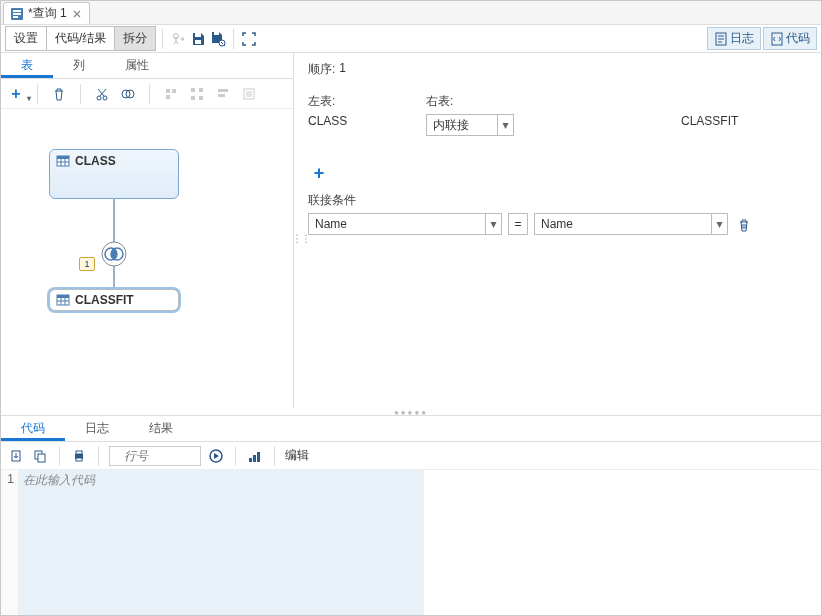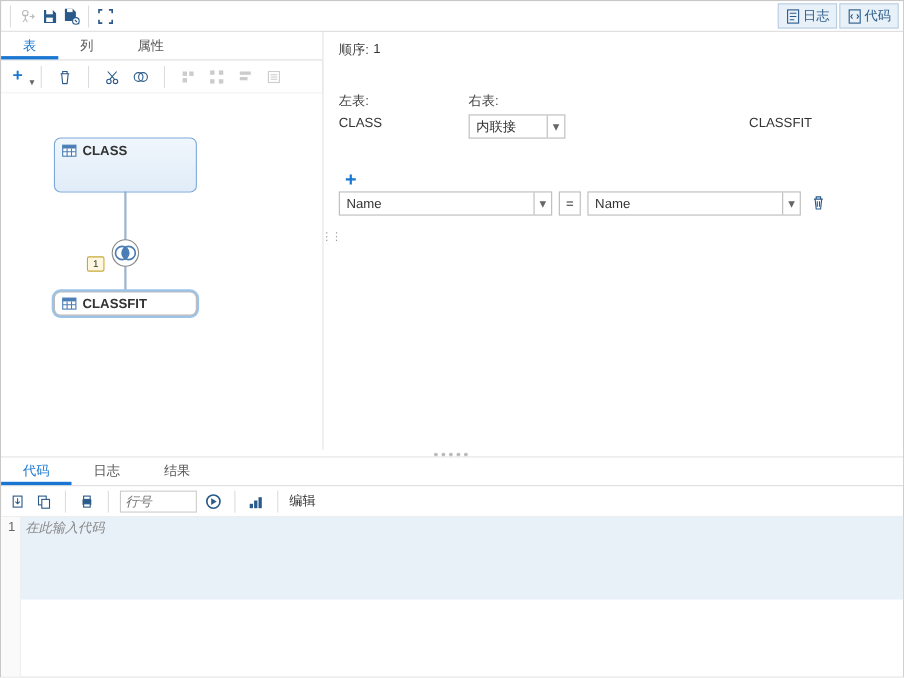"*查询 1" div.tab-bar { html: none -> <div> <div> <span> <svg> <rect></rect> <rect></rect> <rect></rect> <rect></rect> </svg> </span> <span>*查询 1</span> <span> <svg> <path></path> </svg> </span> </div> </div> }
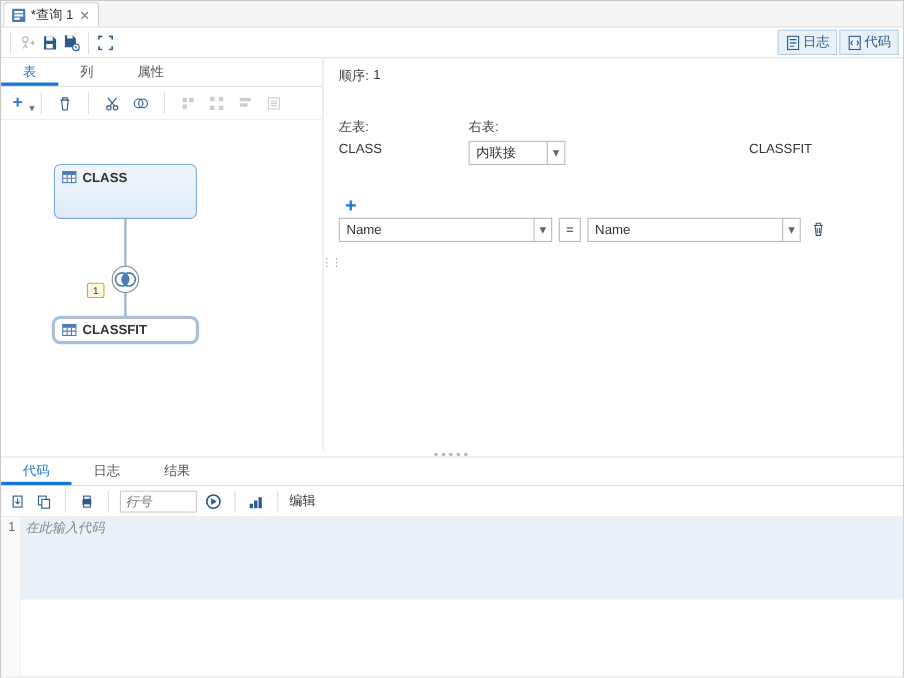"设置" div.seg { html: none -> <div> <div>设置</div> <div>代码/结果</div> <div>拆分</div> </div> }
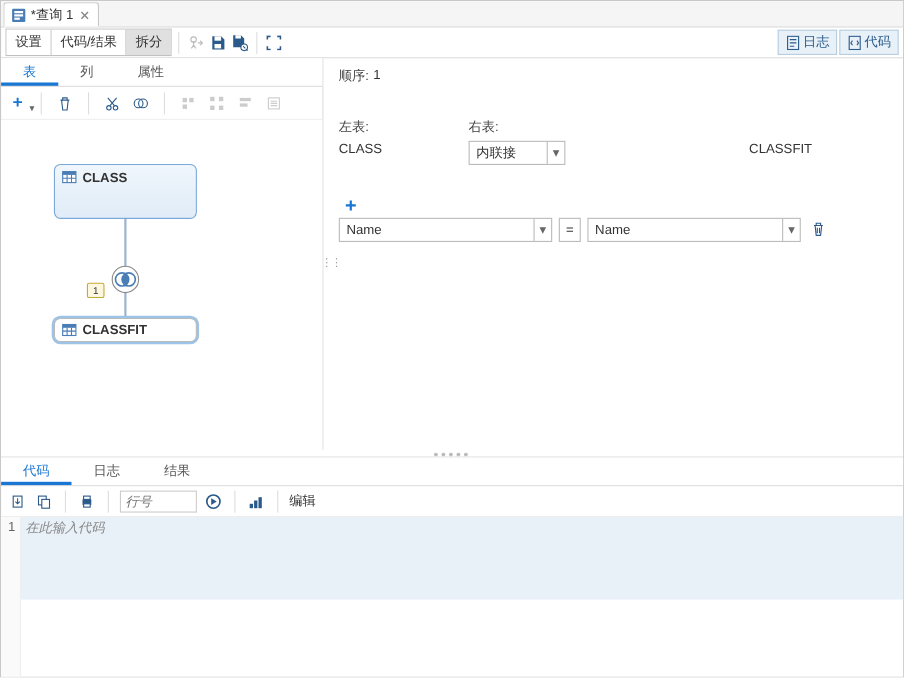"顺序:" .right-pane .row { margin-bottom: 20px -> 6px }
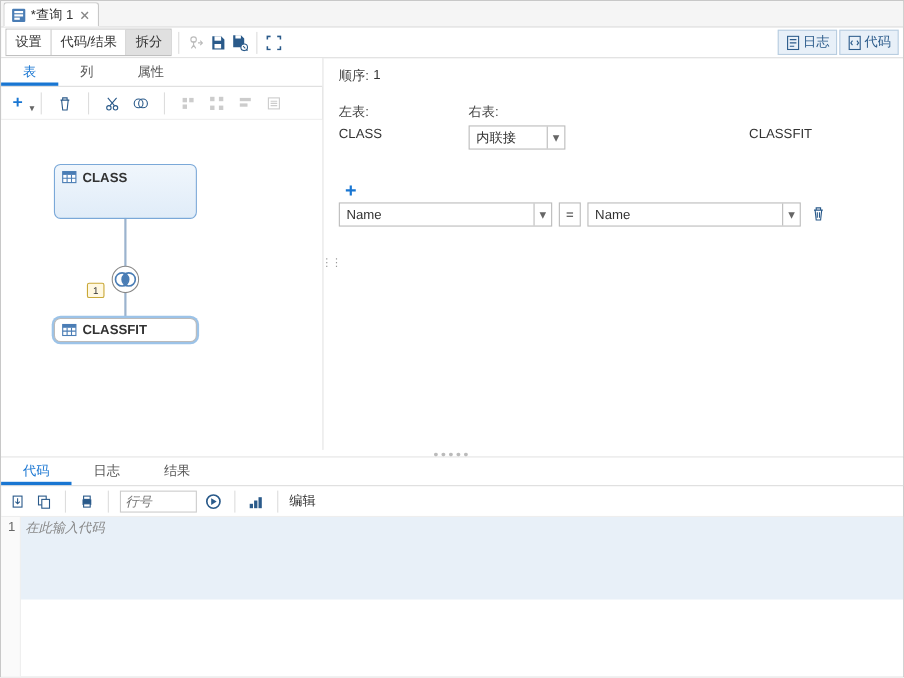"联接条件" div.cond-title { html: none -> <div>联接条件</div> }
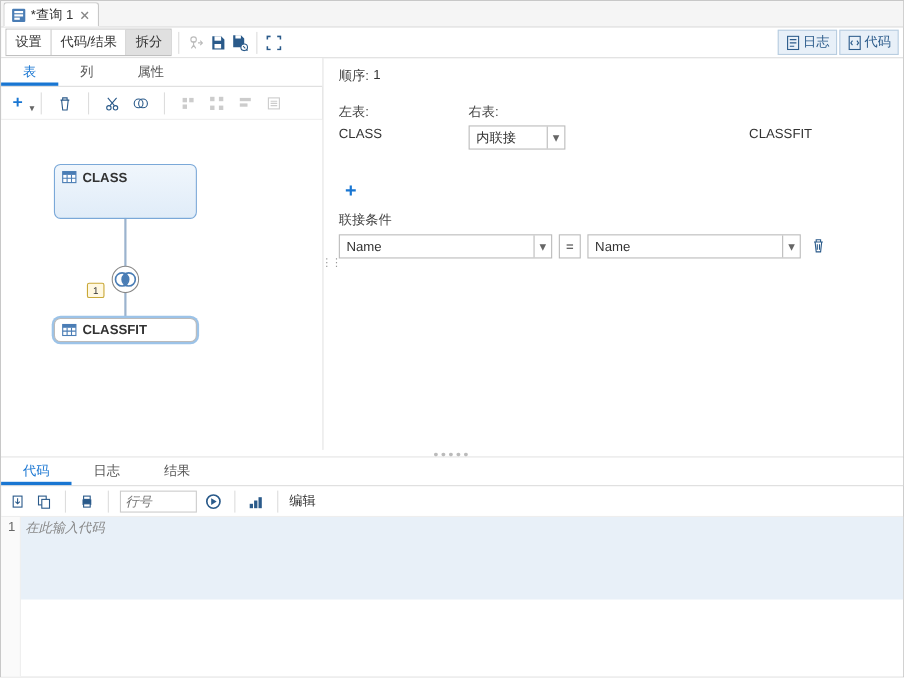"Name" .cond-row { align-items: flex-start -> flex-end }
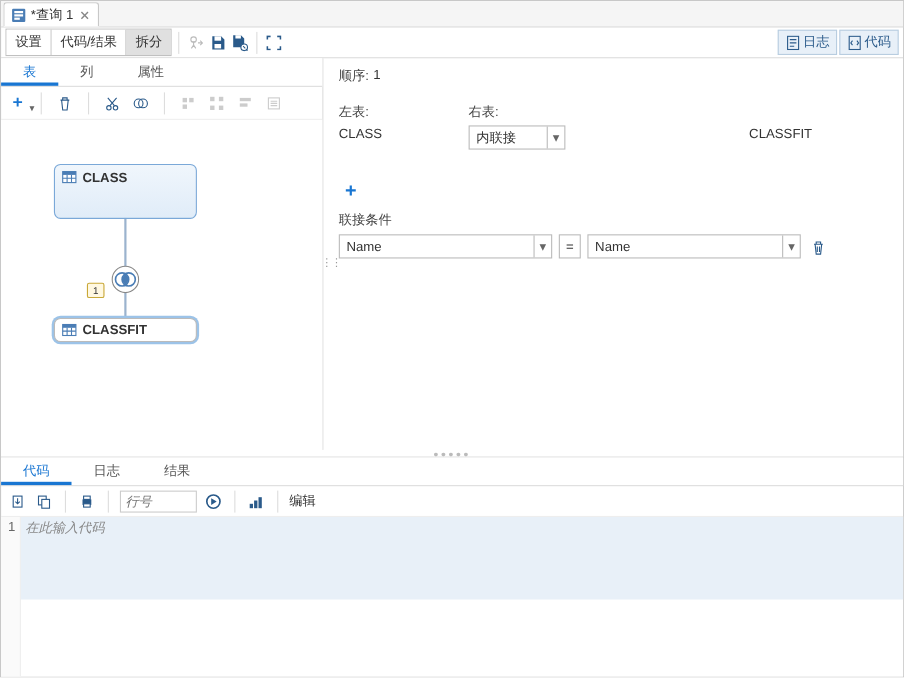"行号" .line-input { padding: 0 4px -> 0 14px; width: 70px -> 92px }
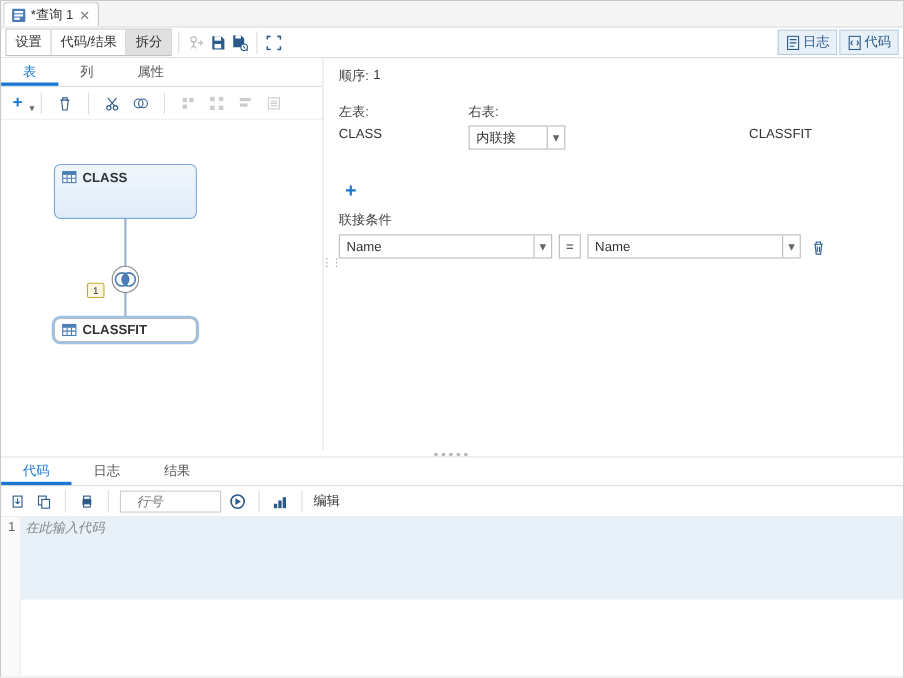"在此输入代码" div { flex-direction: column -> row }
